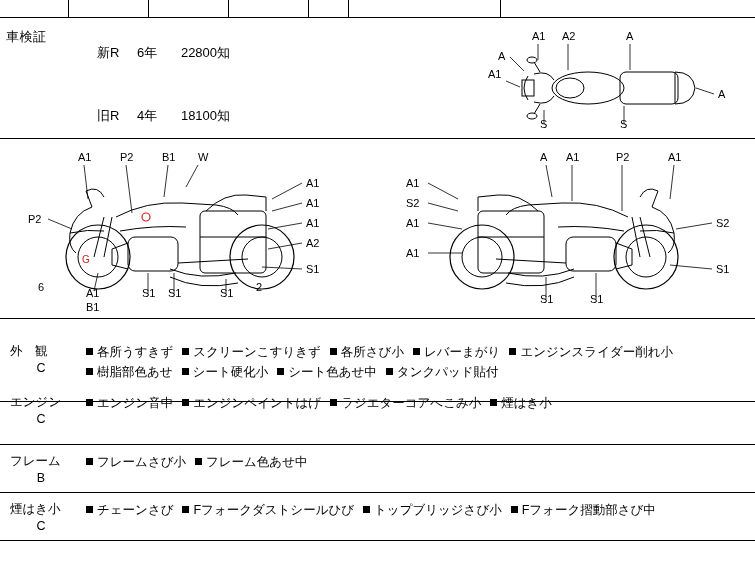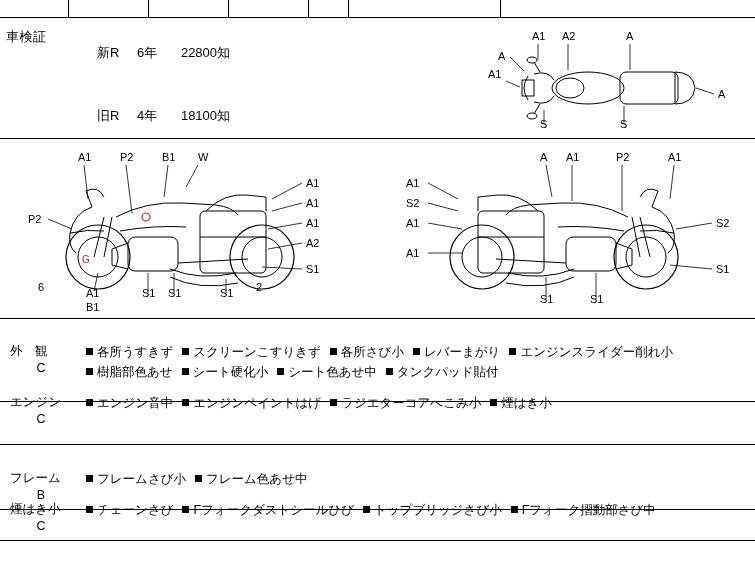"フレーム" div.cond { top: 462px -> 445px }
